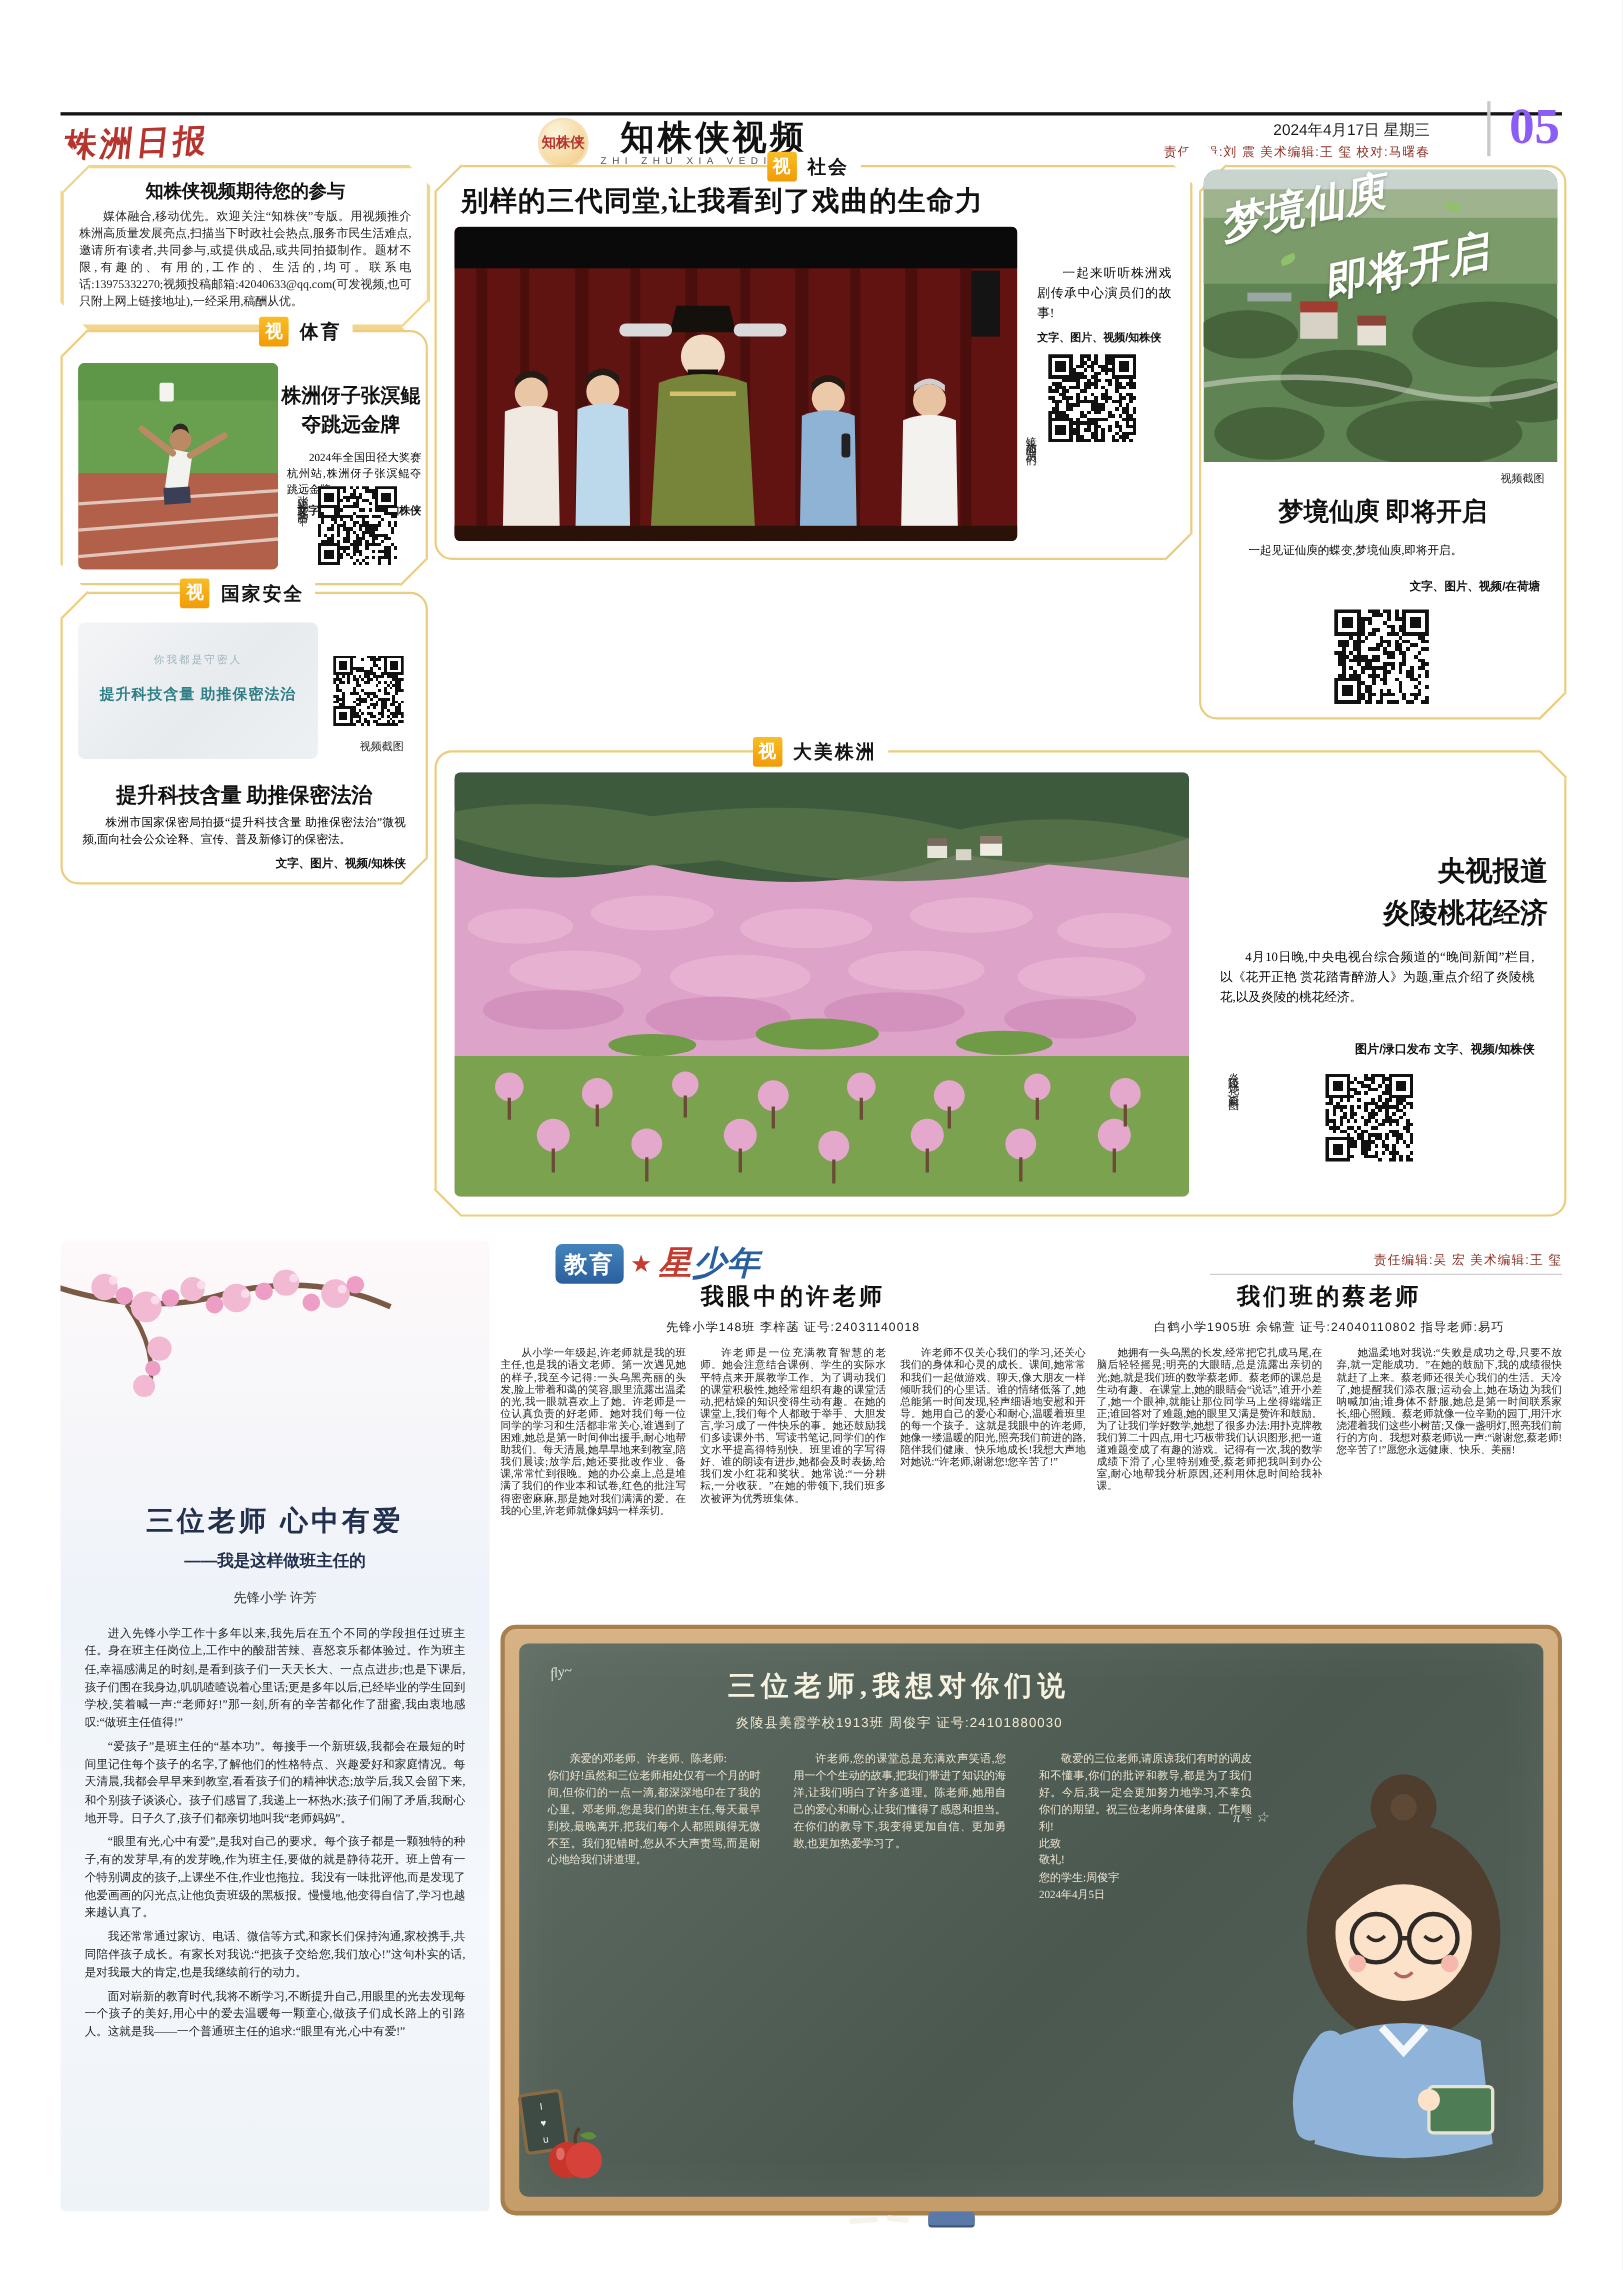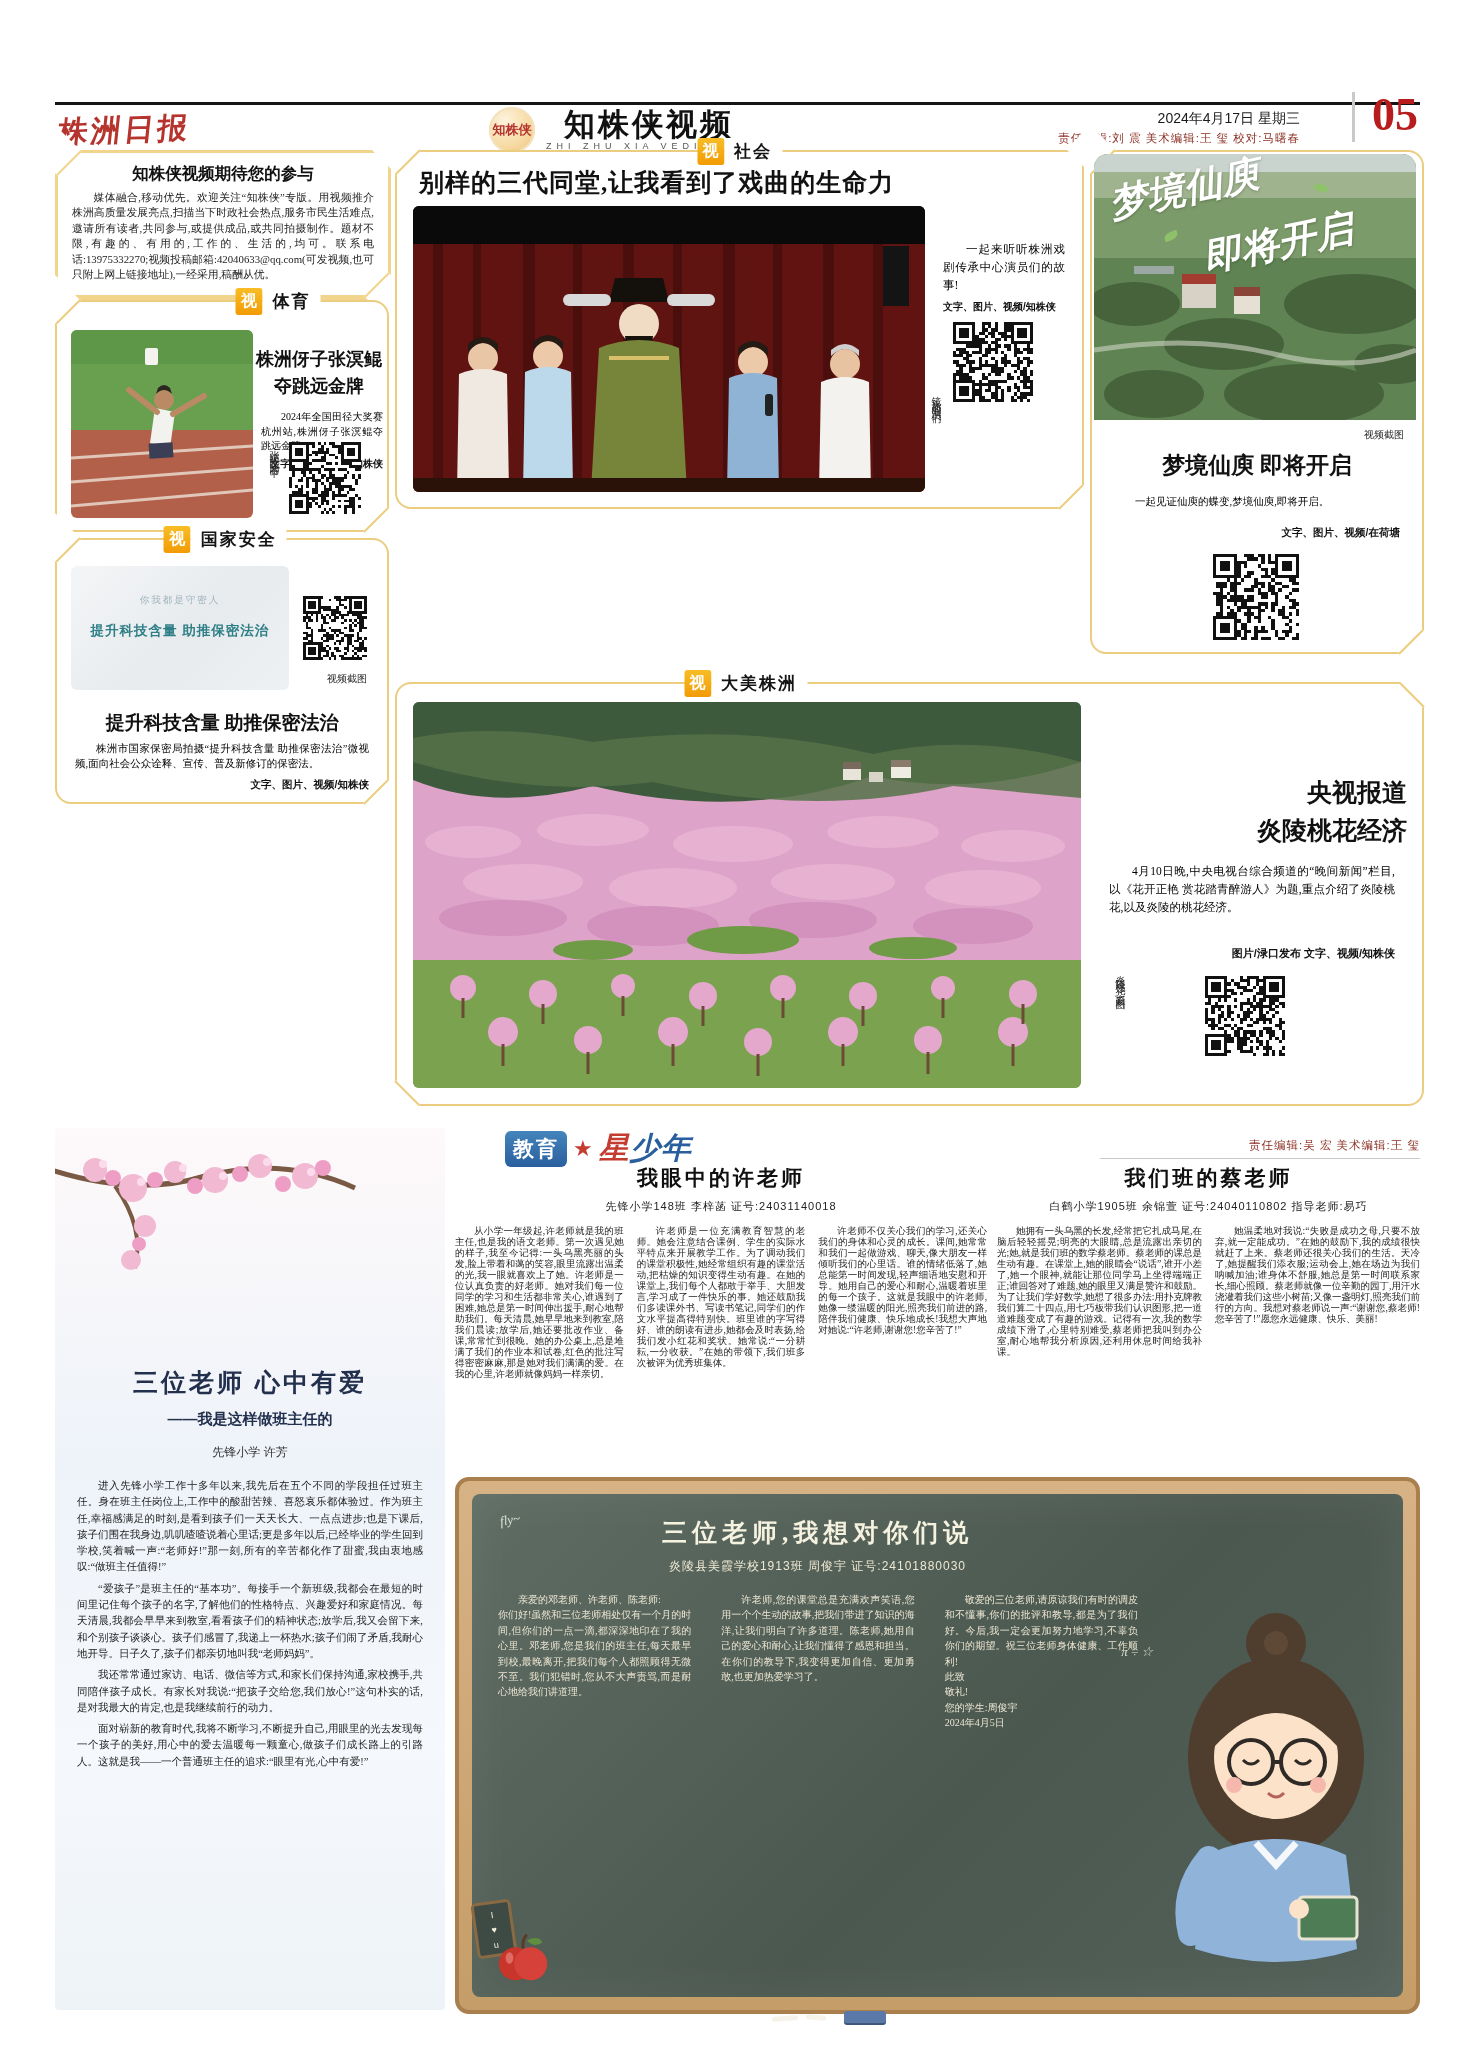"05" .pagenum { color: #b91c1c -> #8b5cf6 }
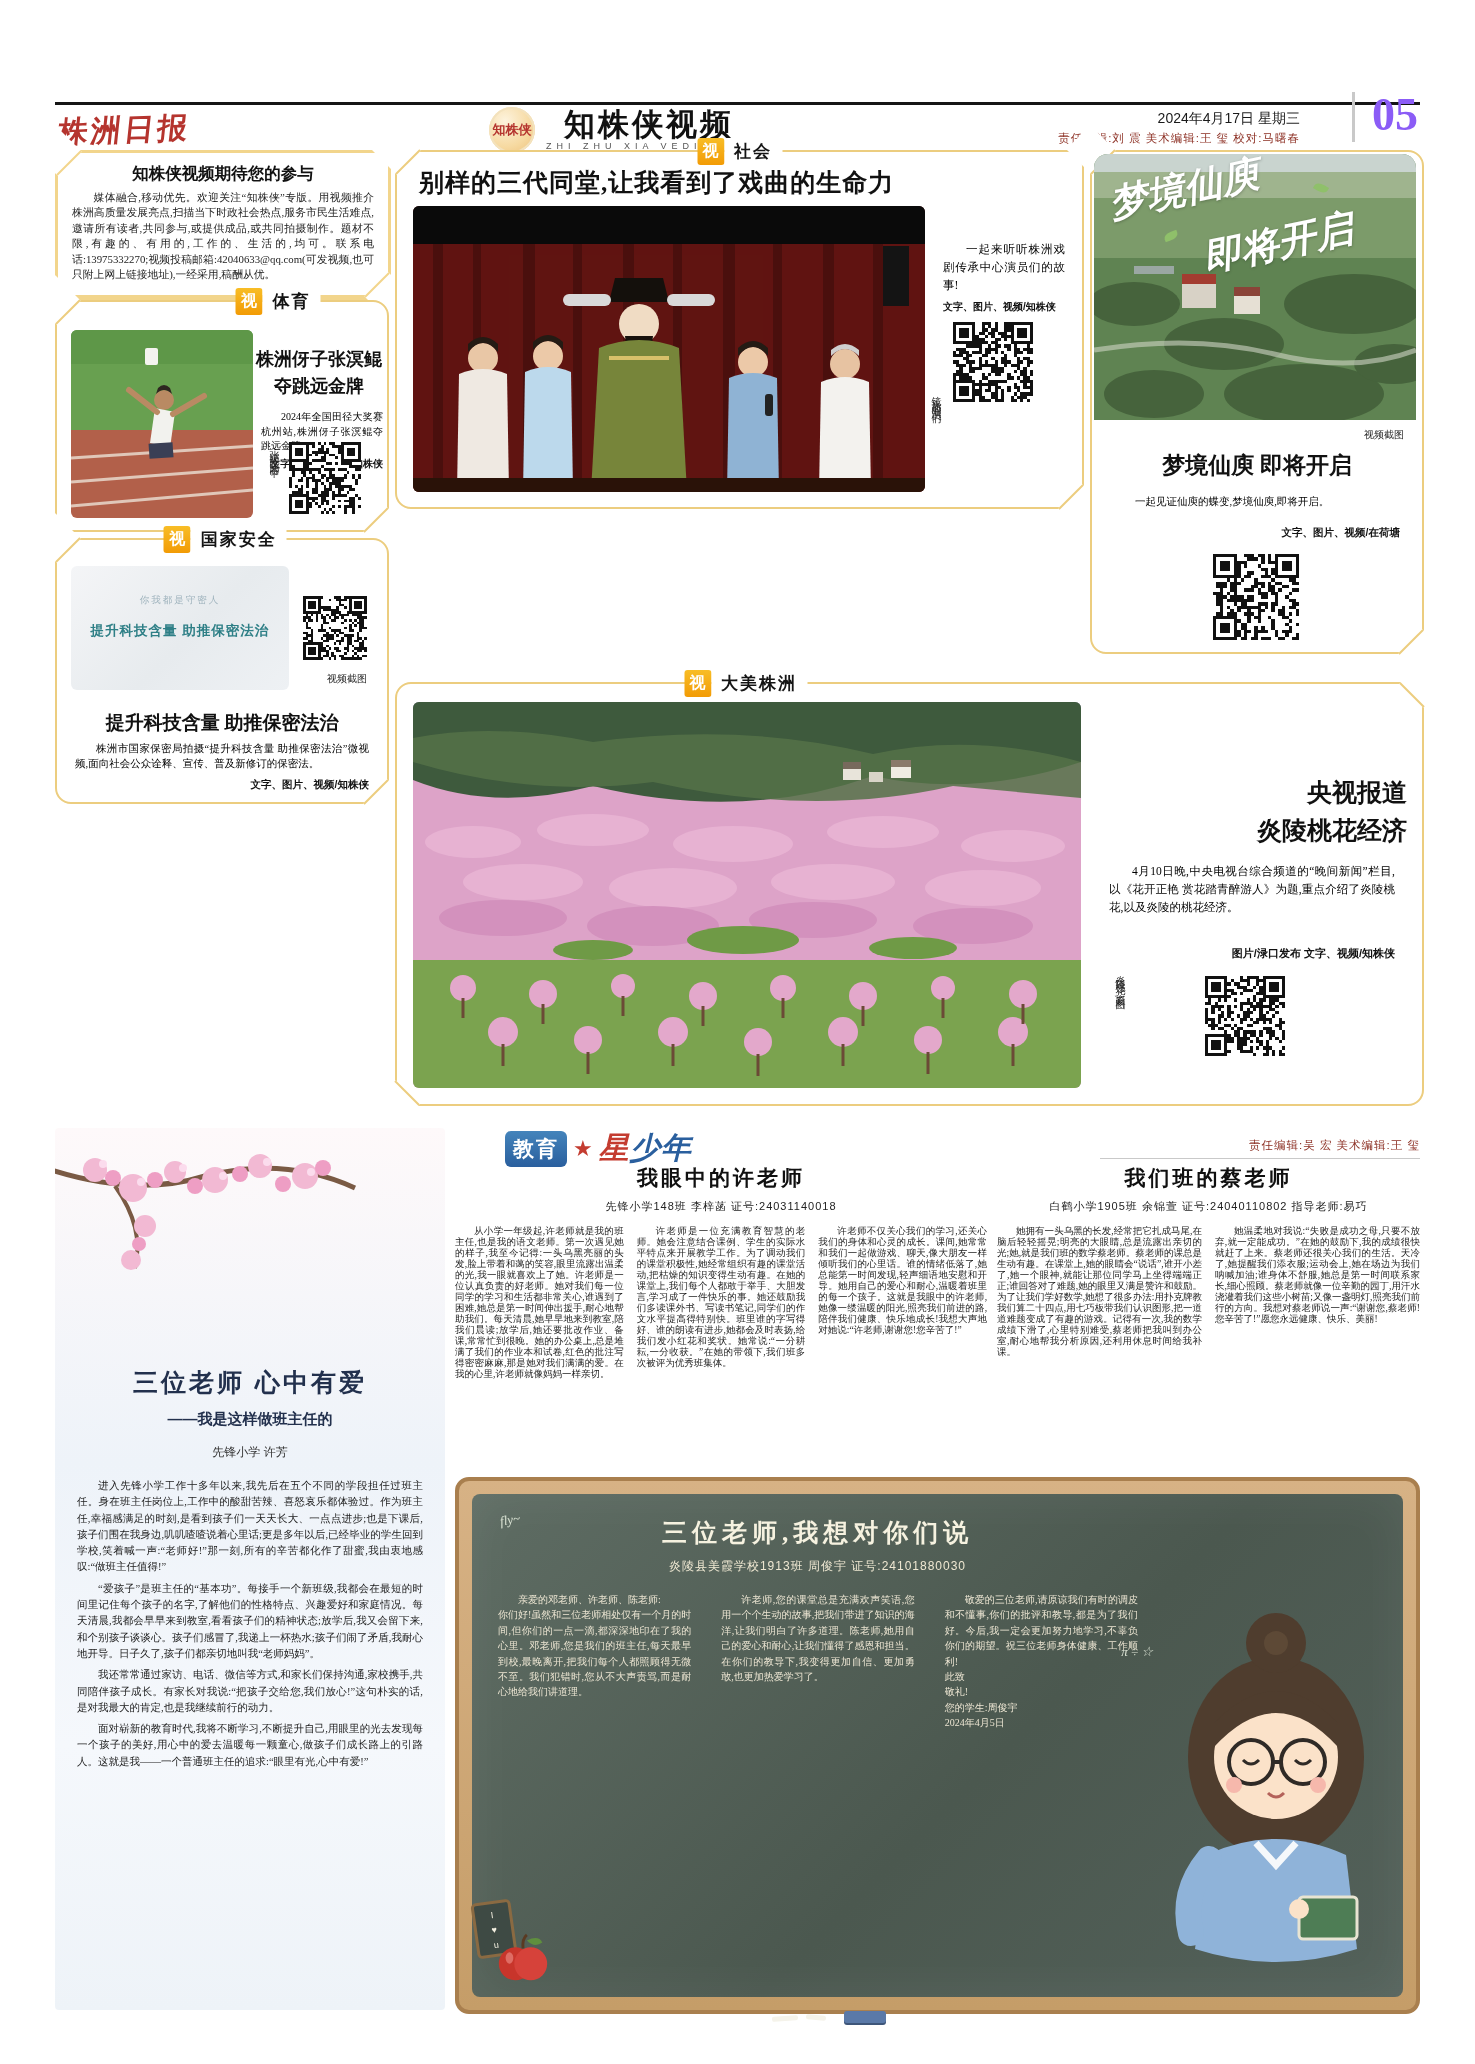"“眼里有光,心中有爱”,是我对自己的要求。每个孩子都是一颗独特的种子,有的发芽早" p { html: none -> <p>“眼里有光,心中有爱”,是我对自己的要求。每个孩子都是一颗独特的种子,有的发芽早,有的发芽晚,作为班主任,要做的就是静待花开。班上曾有一个特别调皮的孩子,上课坐不住,作业也拖拉。我没有一味批评他,而是发现了他爱画画的闪光点,让他负责班级的黑板报。慢慢地,他变得自信了,学习也越来越认真了。</p> }
